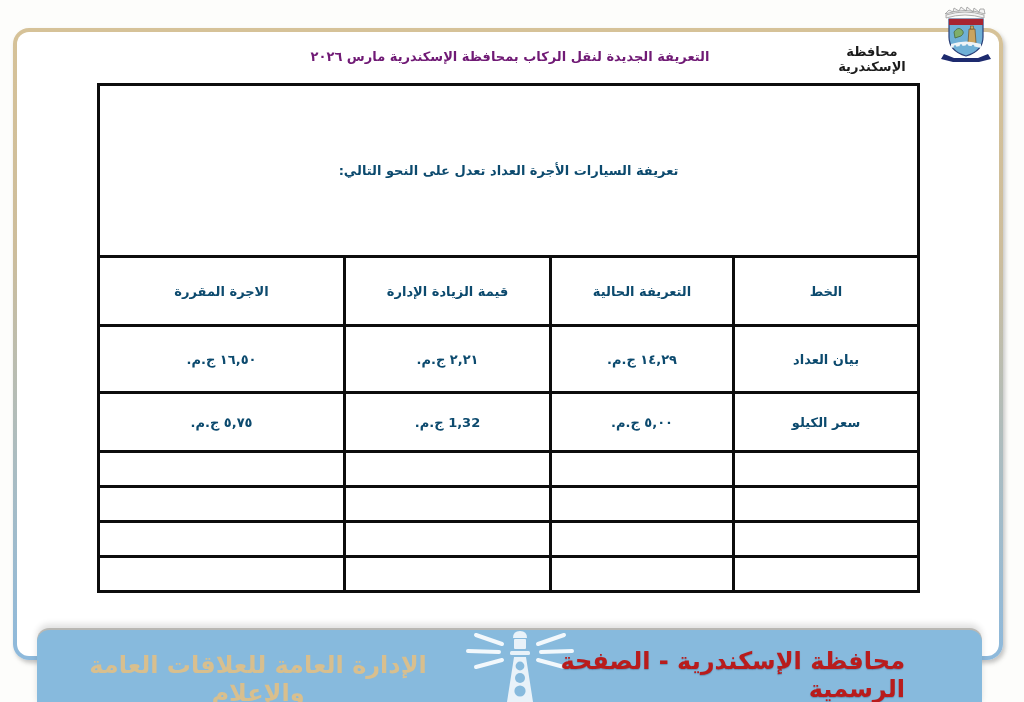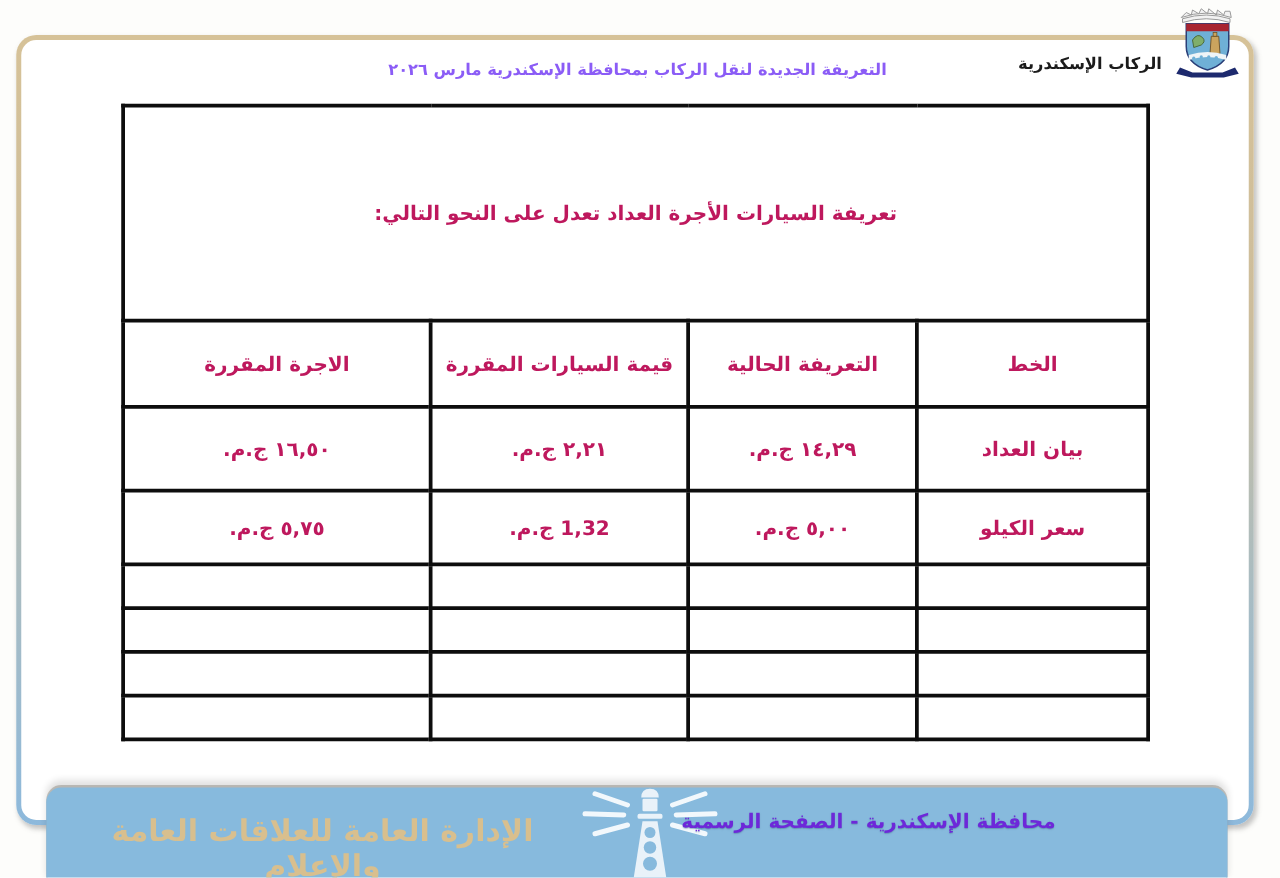"التعريفة الجديدة لنقل الركاب بمحافظة" .doc-title { color: #8b5cf6 -> #701a75 }
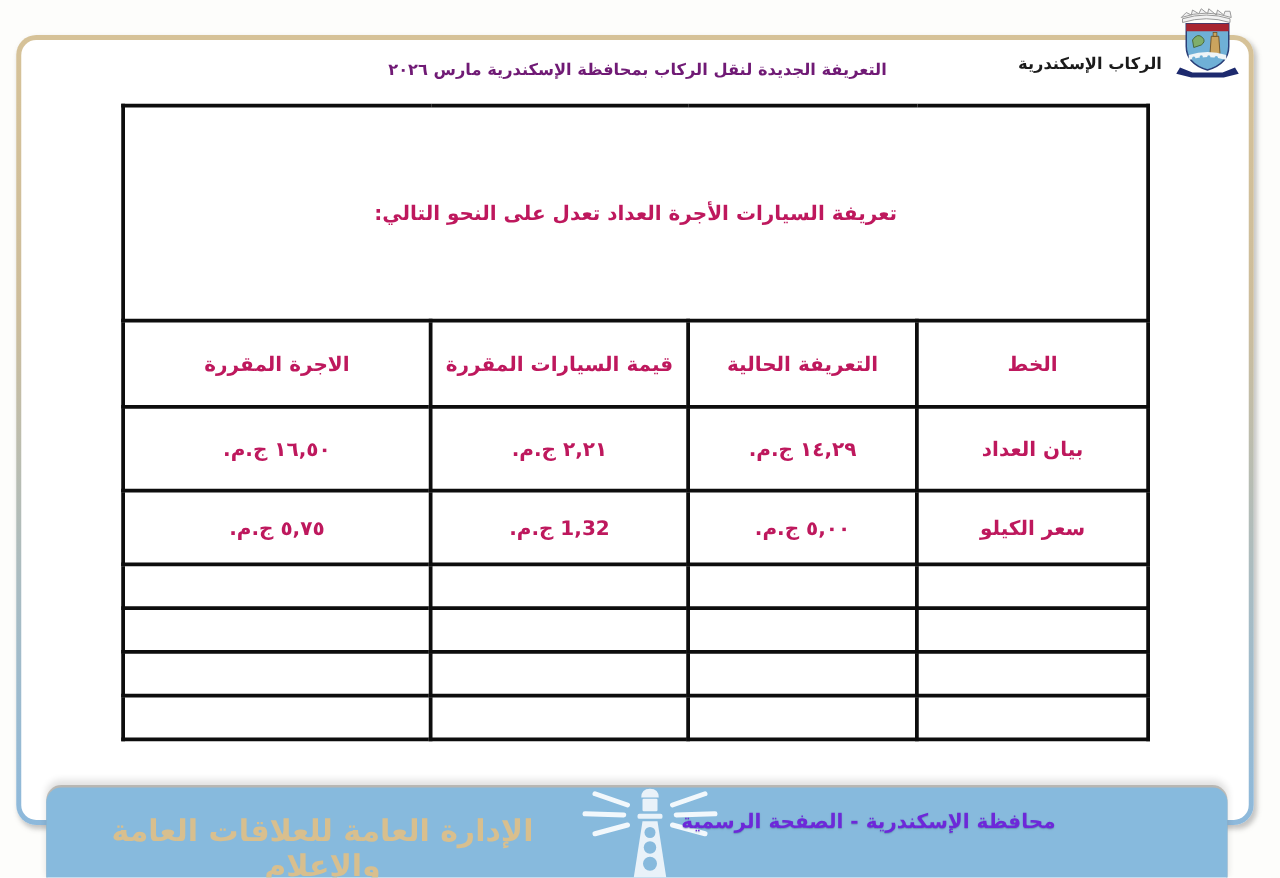"الركاب الإسكندرية" div.org-name { text: الركاب -> محافظة }
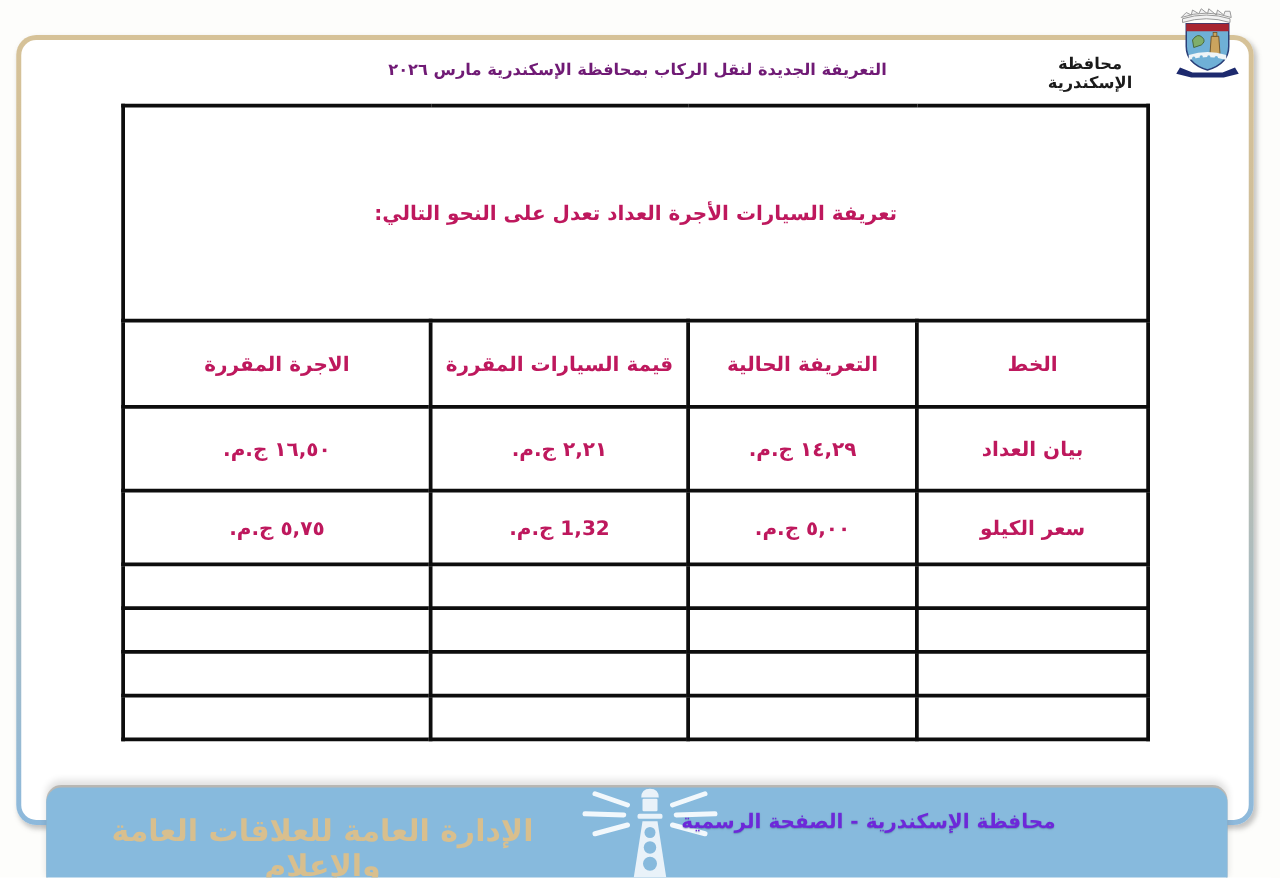"تعريفة السيارات الأجرة العداد تعدل" table.fare td { color: #be185d -> #0c4a6e; font-size: 16px -> 13px }
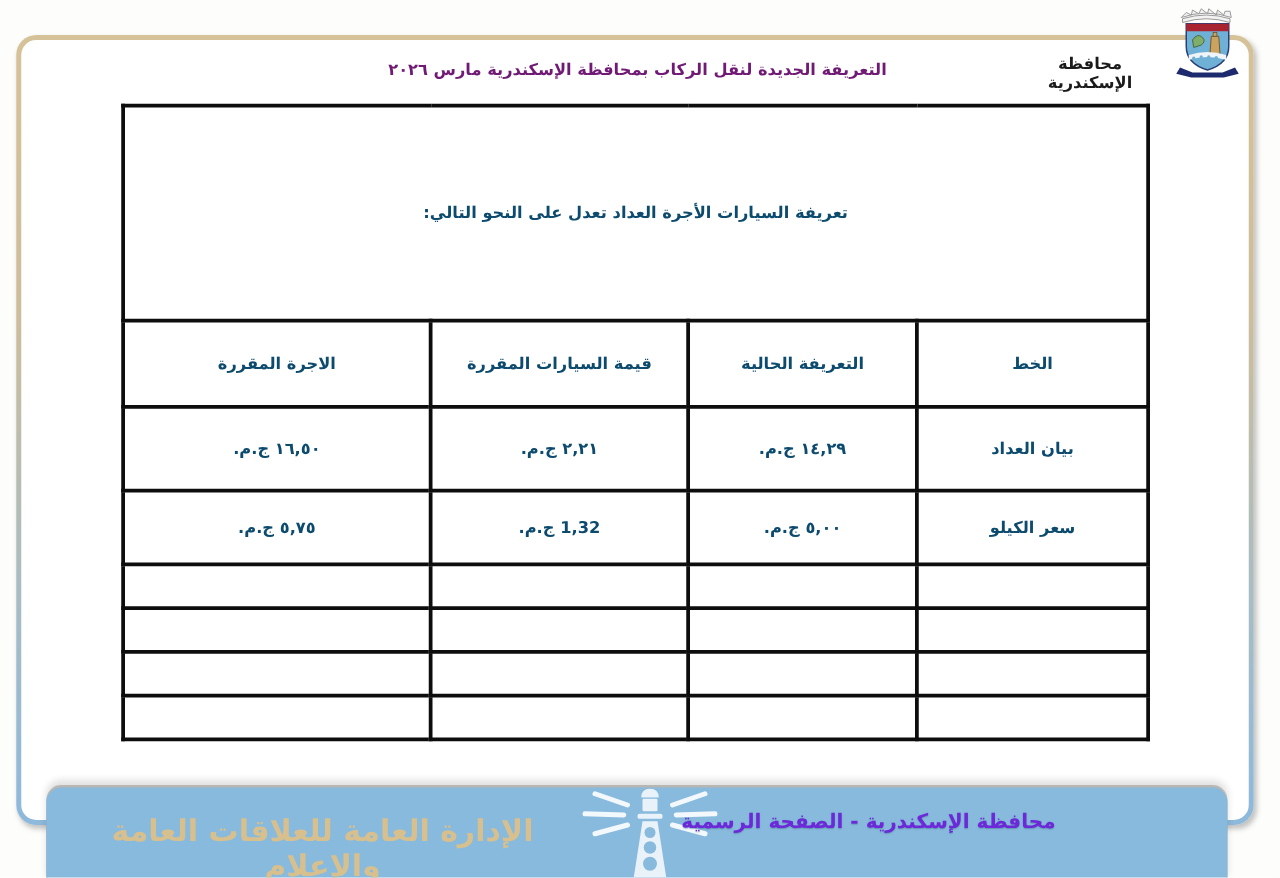"قيمة السيارات المقررة" td { text: السيارات المقررة -> الزيادة الإدارة }
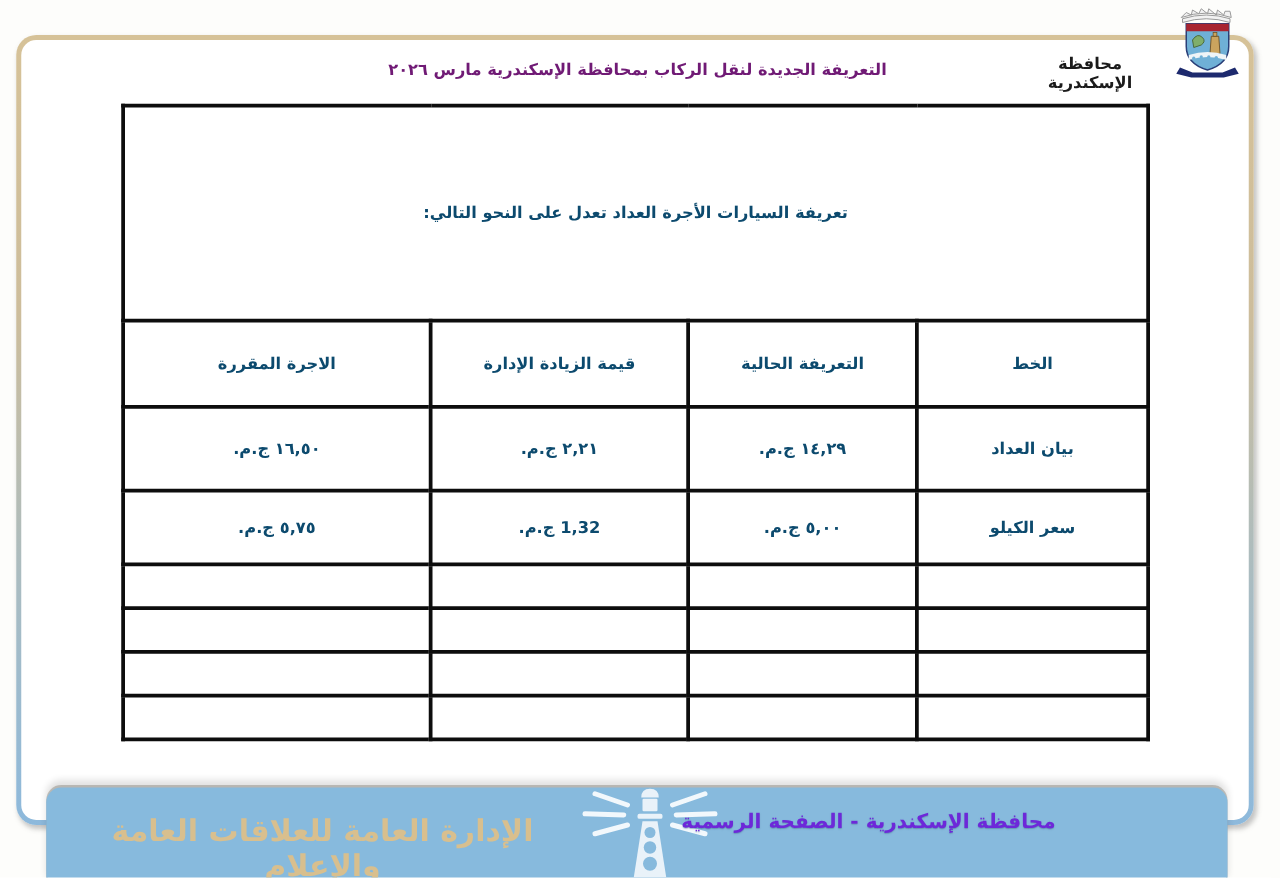"محافظة الإسكندرية - الصفحة الرسمية" .footer-right { color: #6d28d9 -> #b91c1c; font-size: 16px -> 24px; text-align: left -> right }
